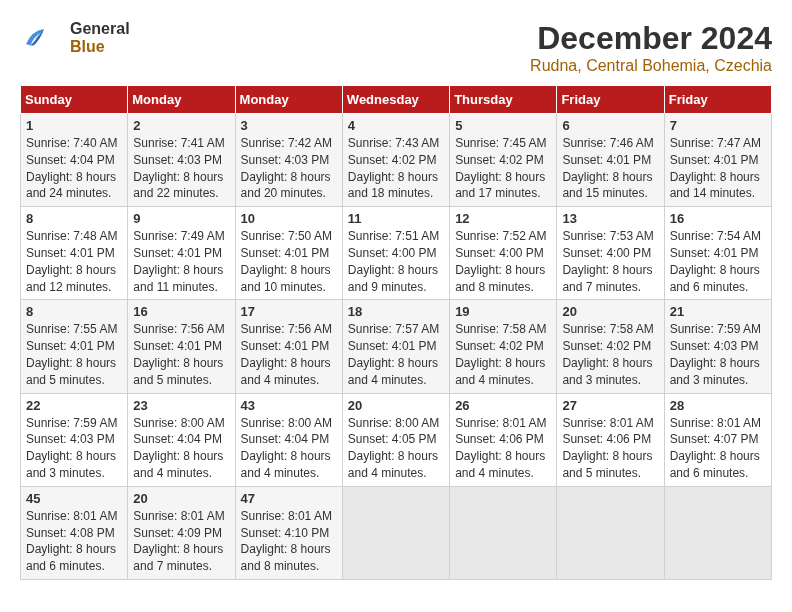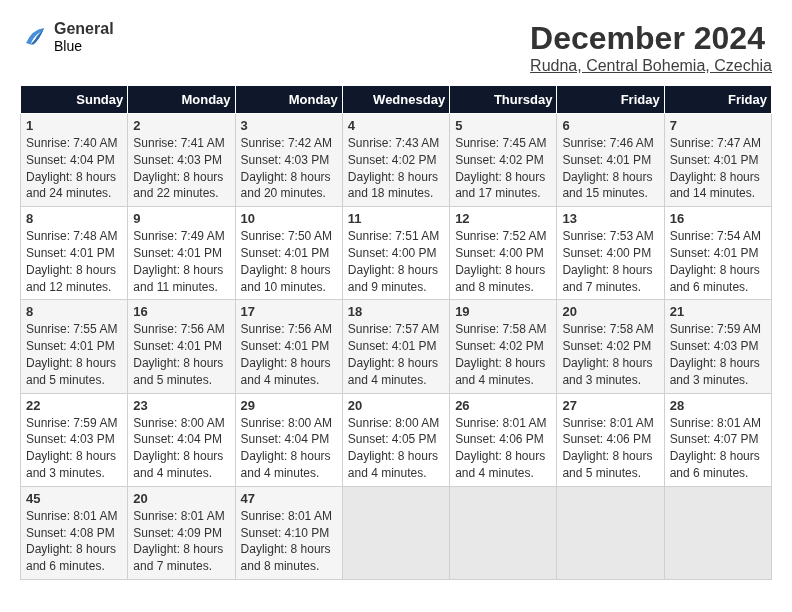"General" .logo { gap: 4px -> 20px }
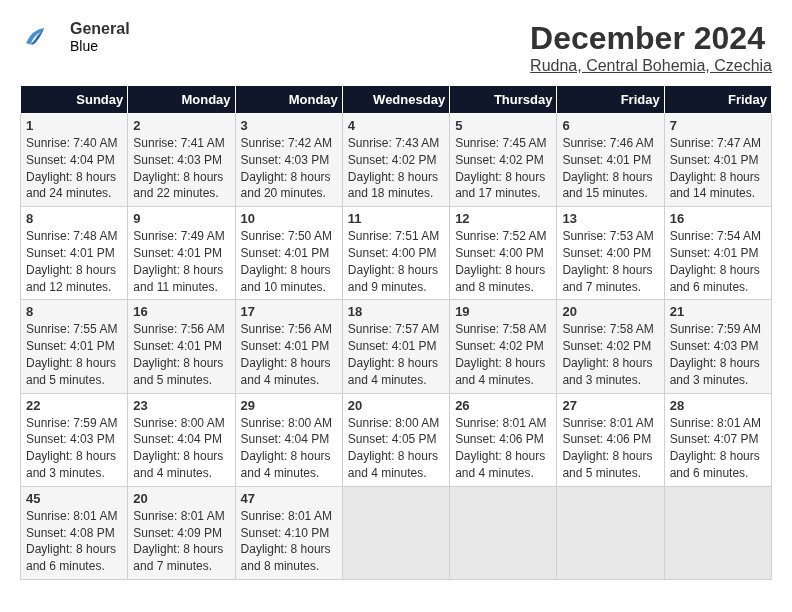"Blue" div { color: #000000 -> #a16207; font-size: 14px -> 16px; font-weight: normal -> bold }
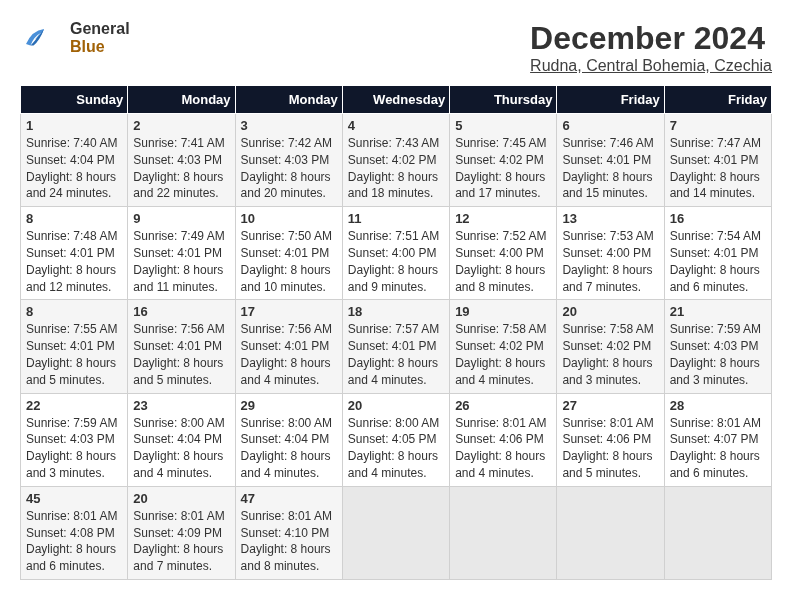"December 2024" .title-block { text-align: left -> right }
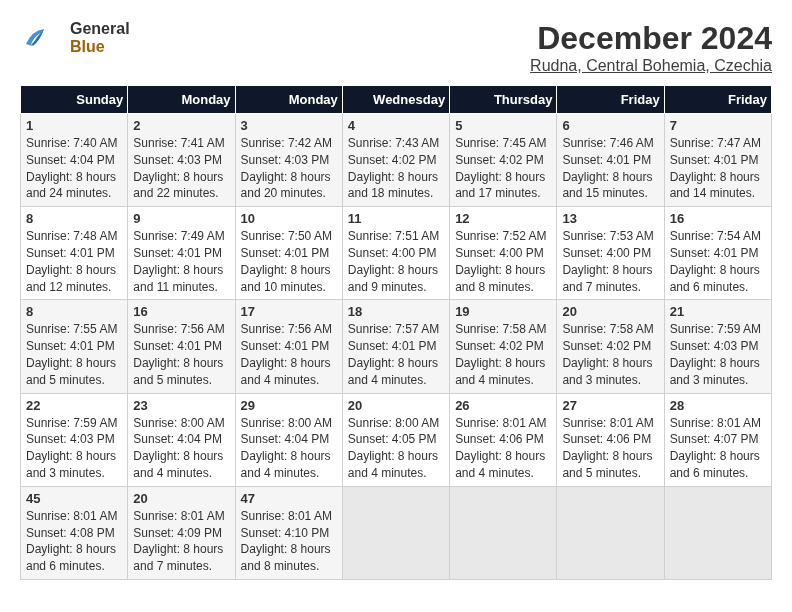"Rudna, Central Bohemia, Czechia" .subtitle { color: #404040 -> #a16207; text-decoration: underline -> none }
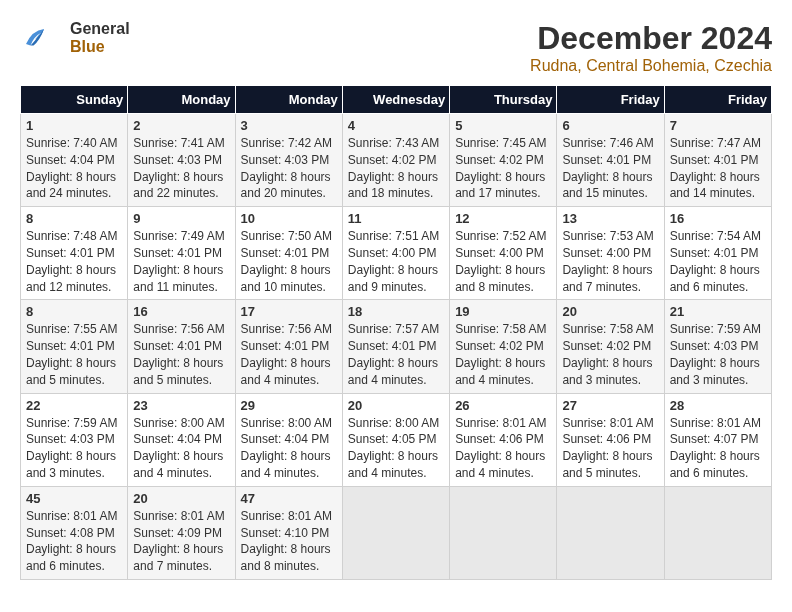"Sunday" thead tr th { background-color: #0f172a -> #b91c1c; text-align: right -> left }
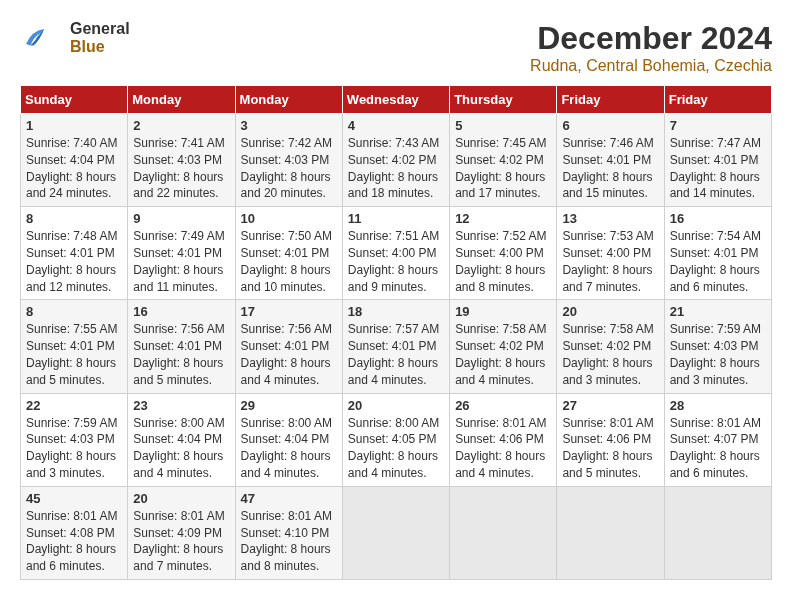"29" span.day-num { text: 29 -> 43 }
